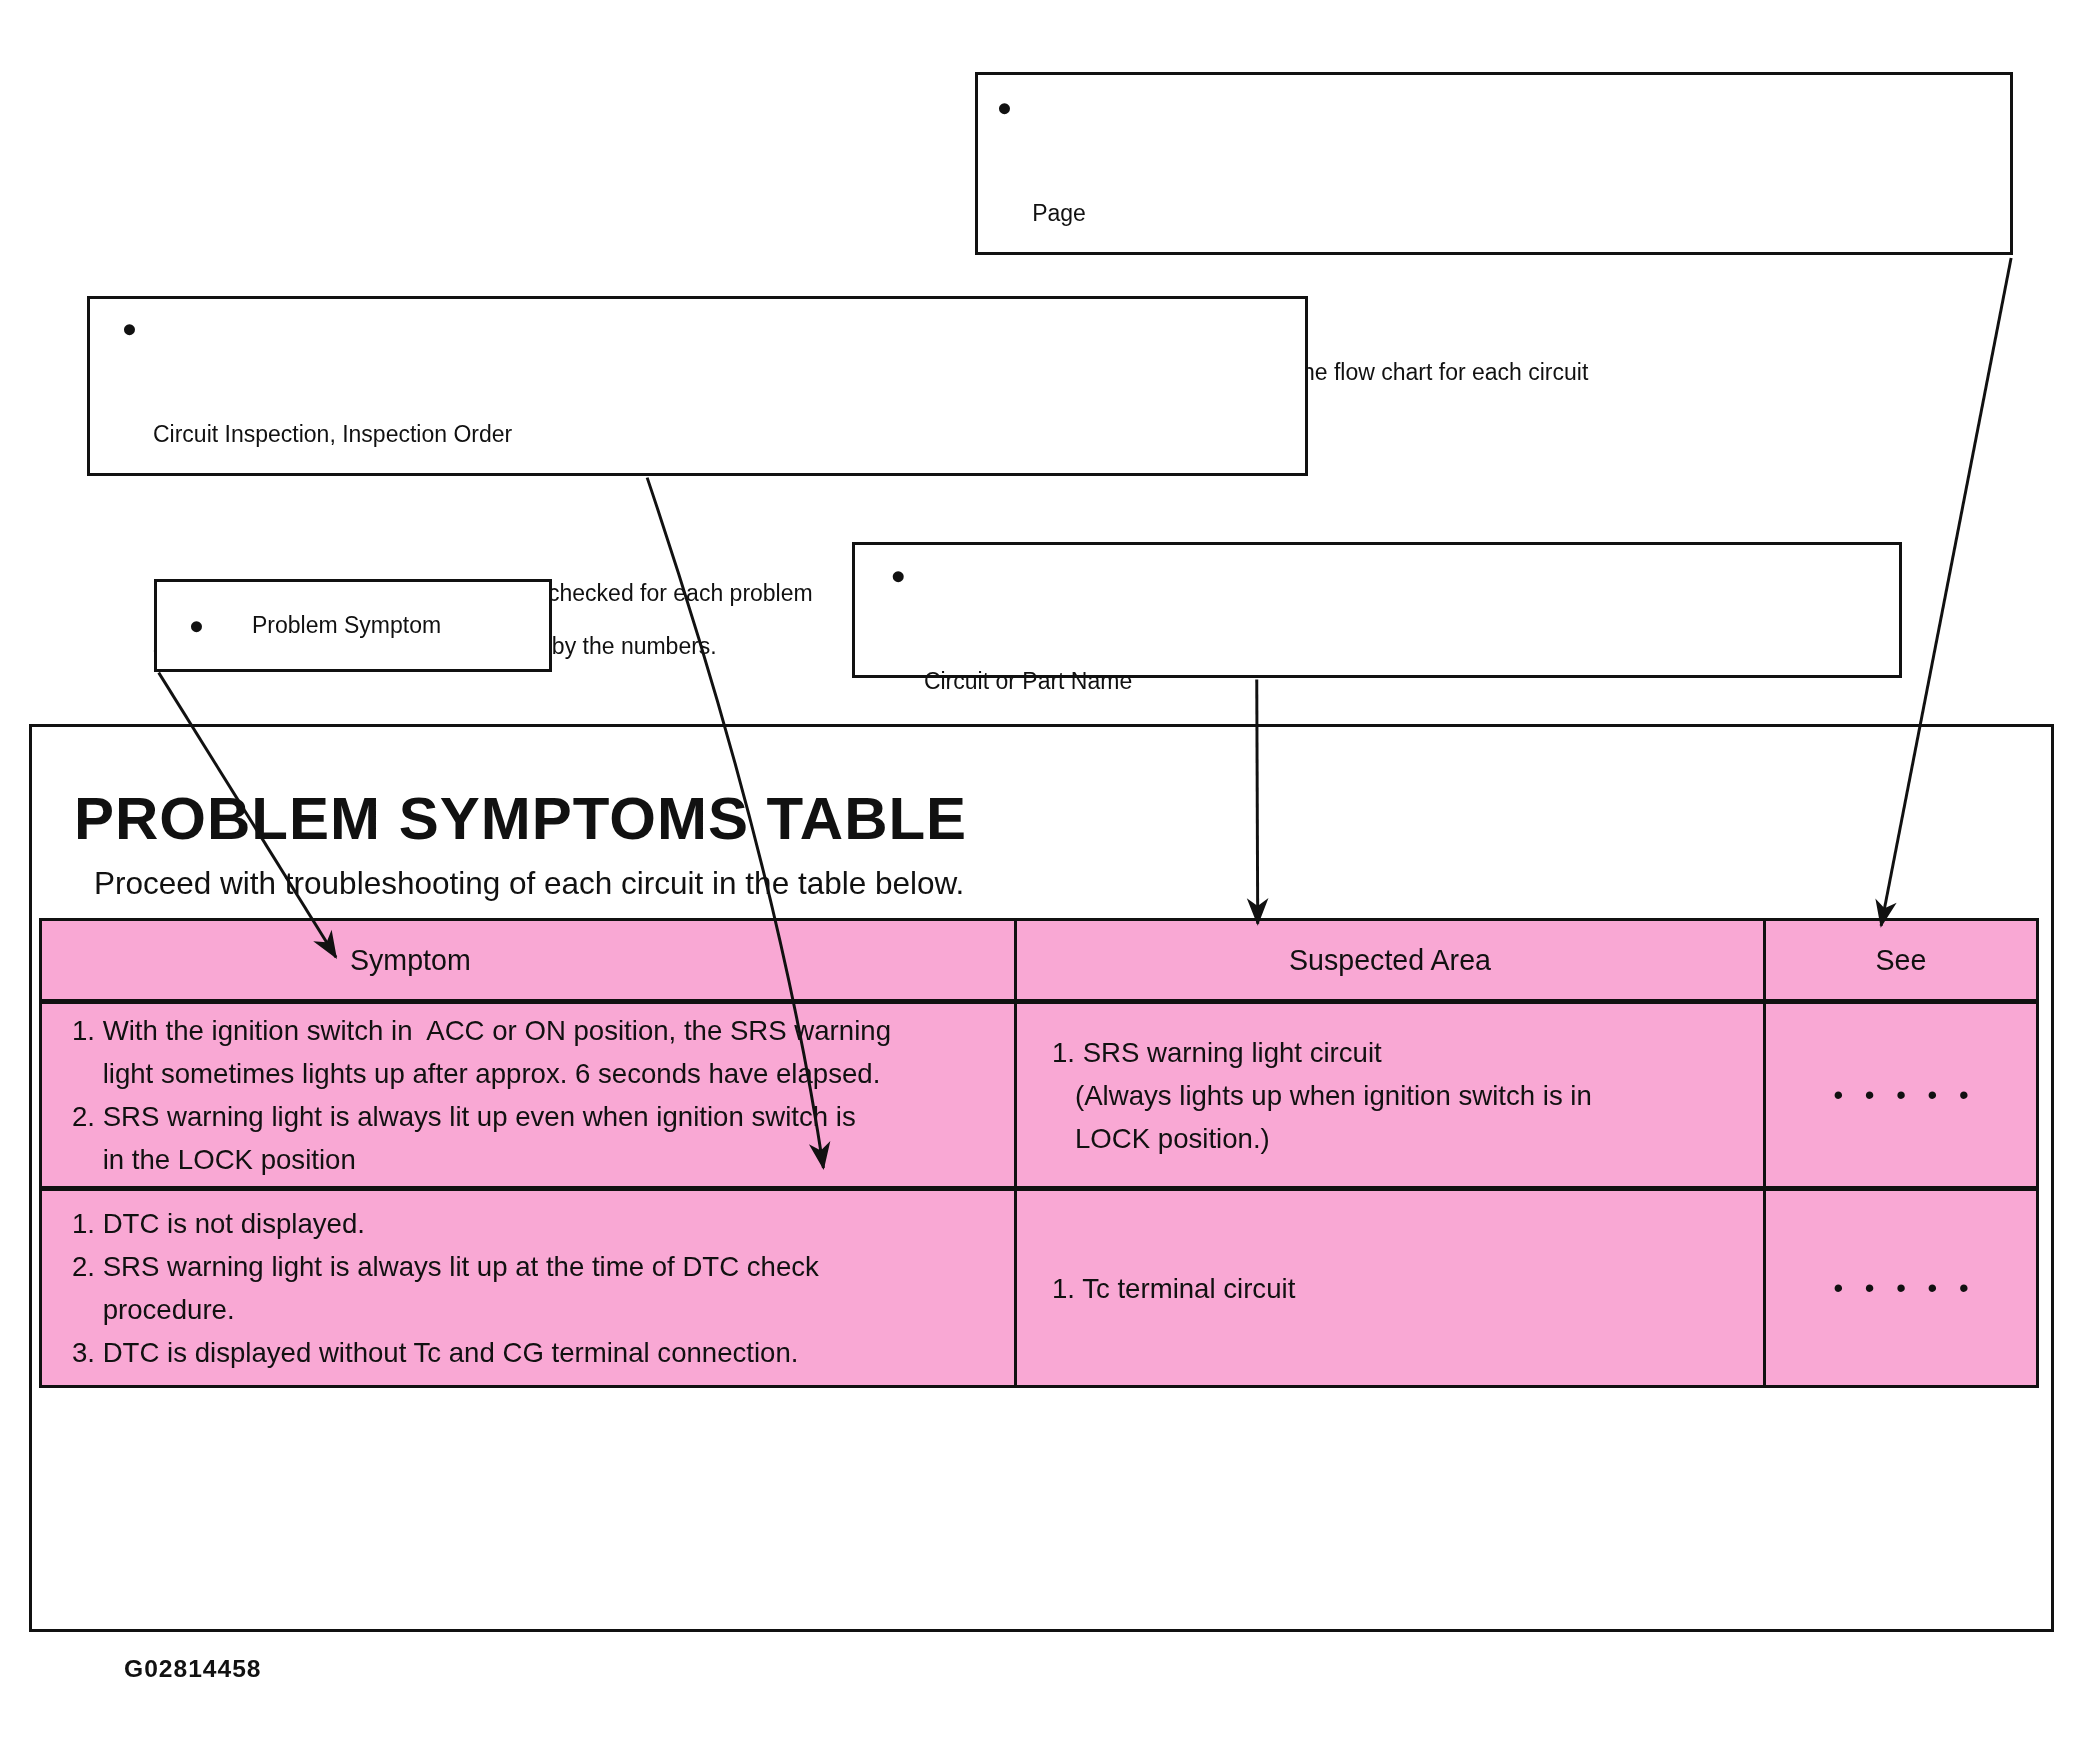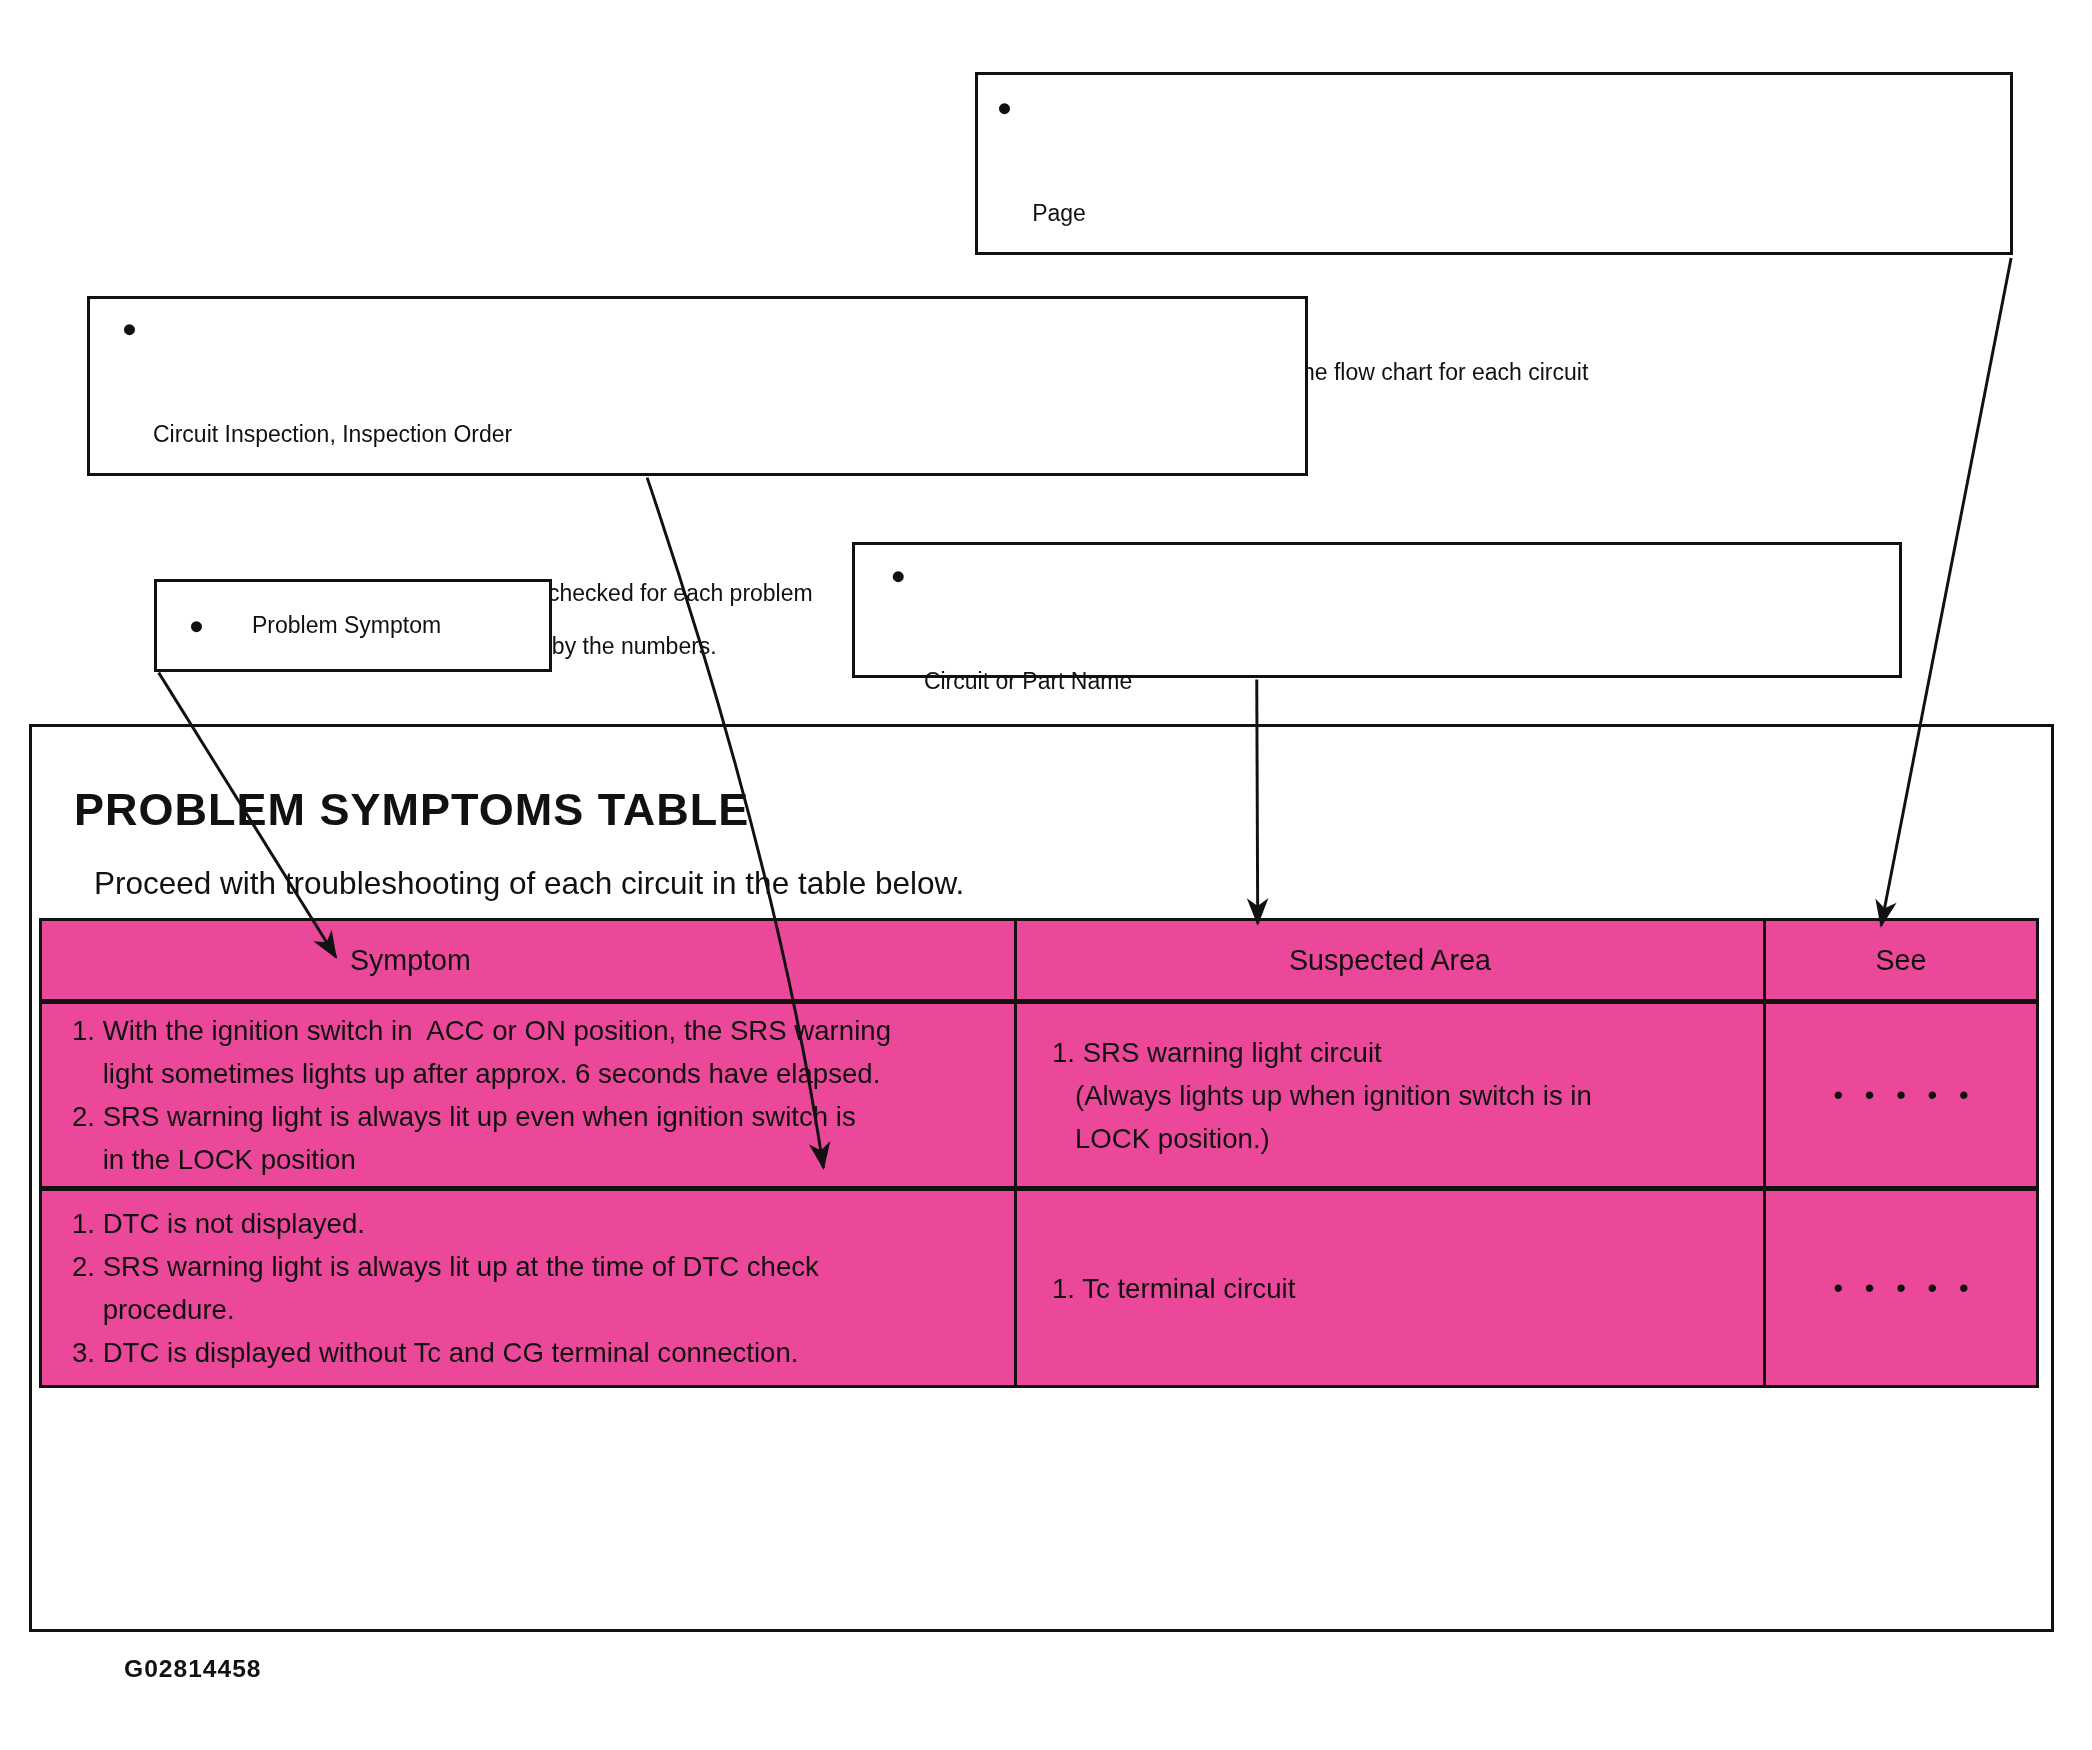"PROBLEM SYMPTOMS TABLE" .doc-title { font-size: 45px -> 60px }
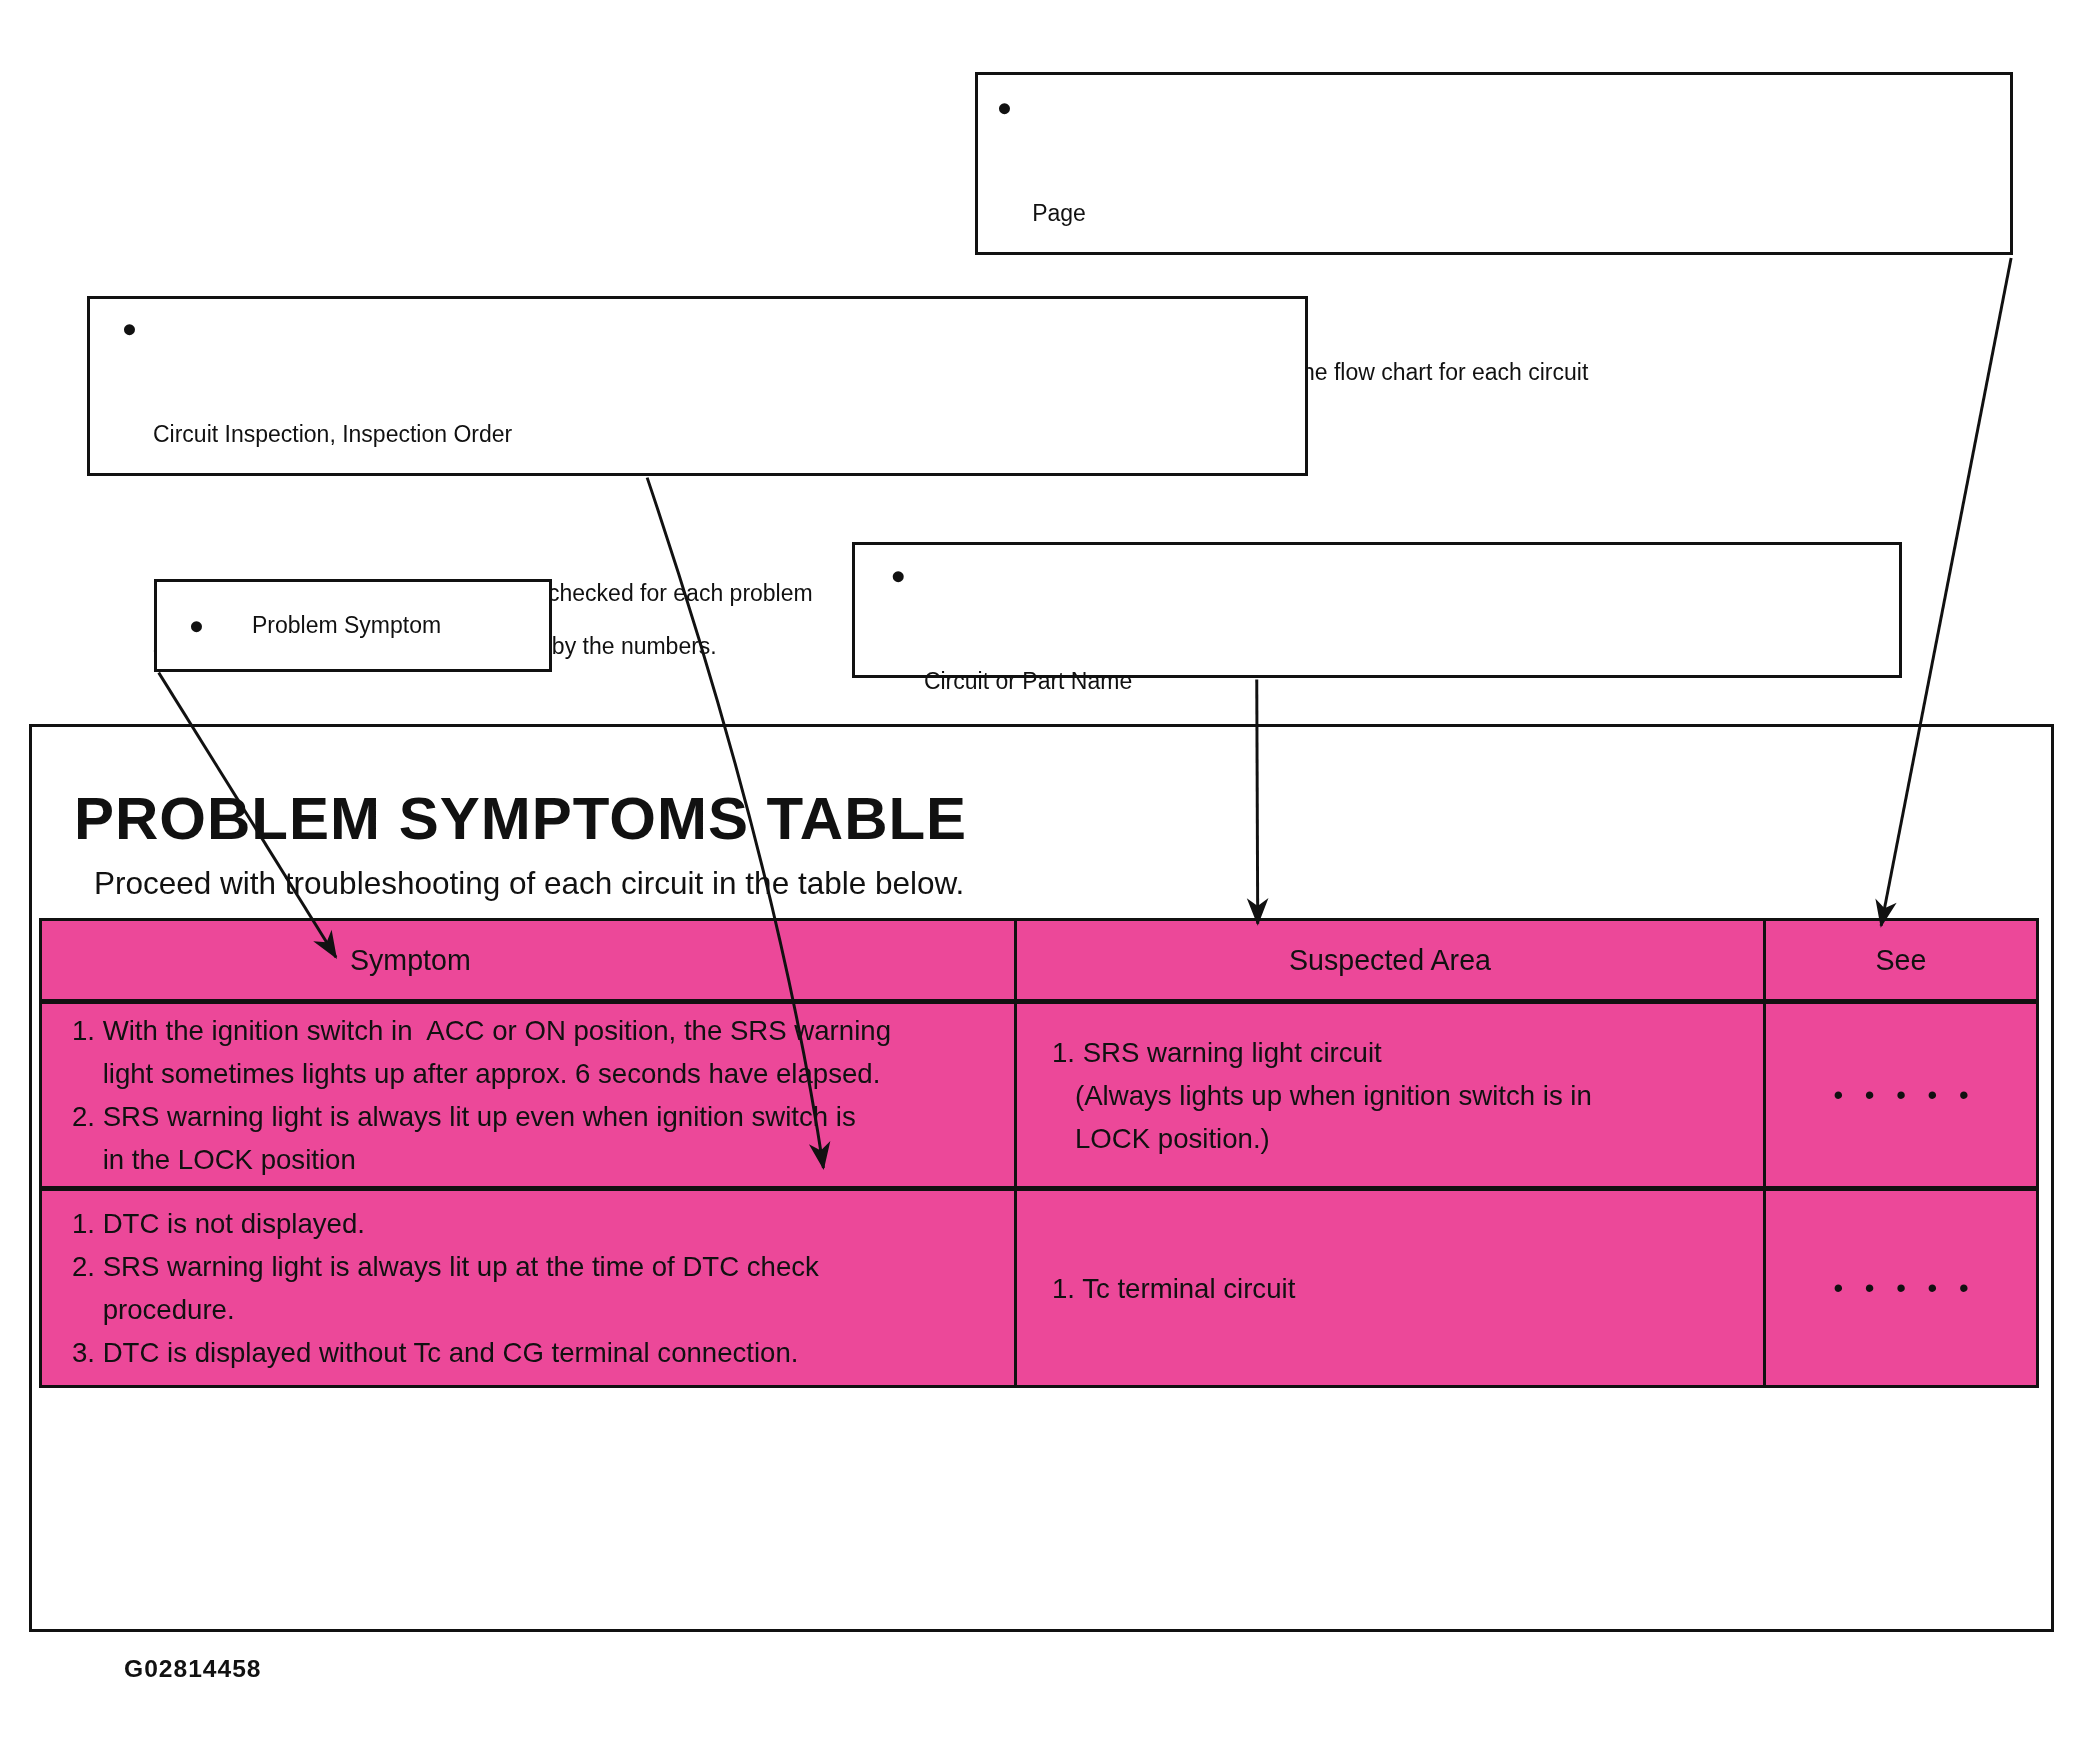"Symptom" table.symptoms { background: #ec4899 -> #f9a8d4 }
